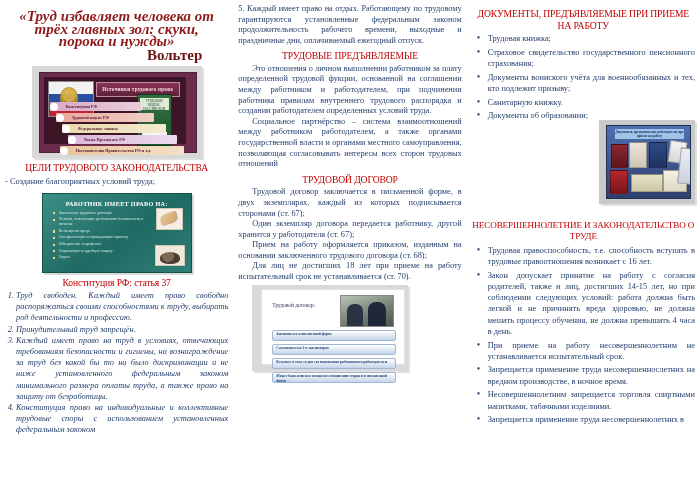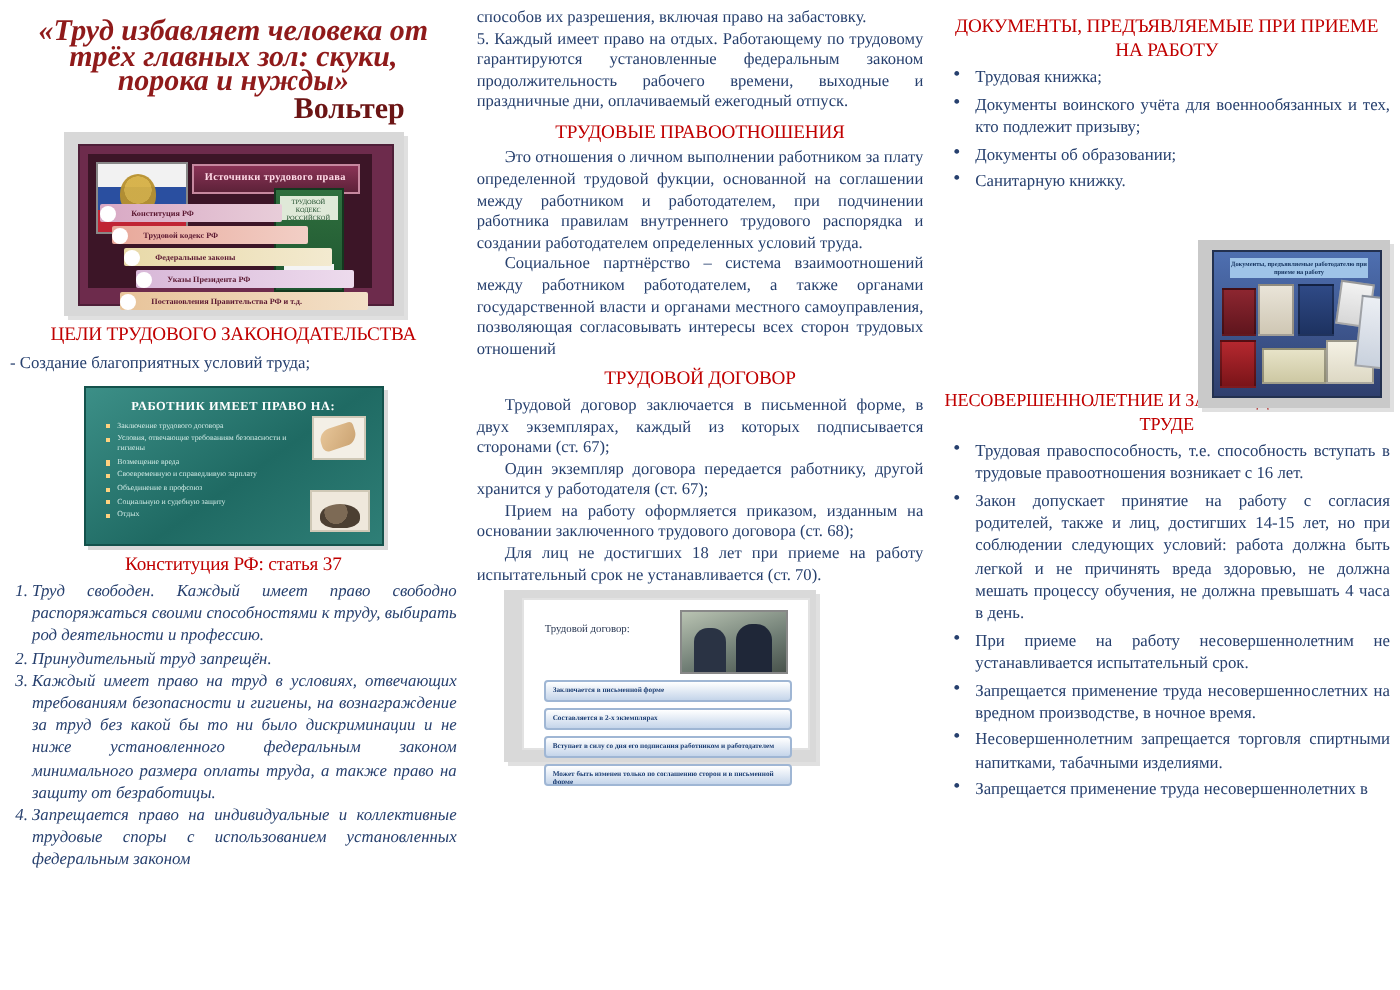"способов их разрешения, включая право" p.body { html: <p>способов их разрешения, включая право на забастовку.</p> -> none }
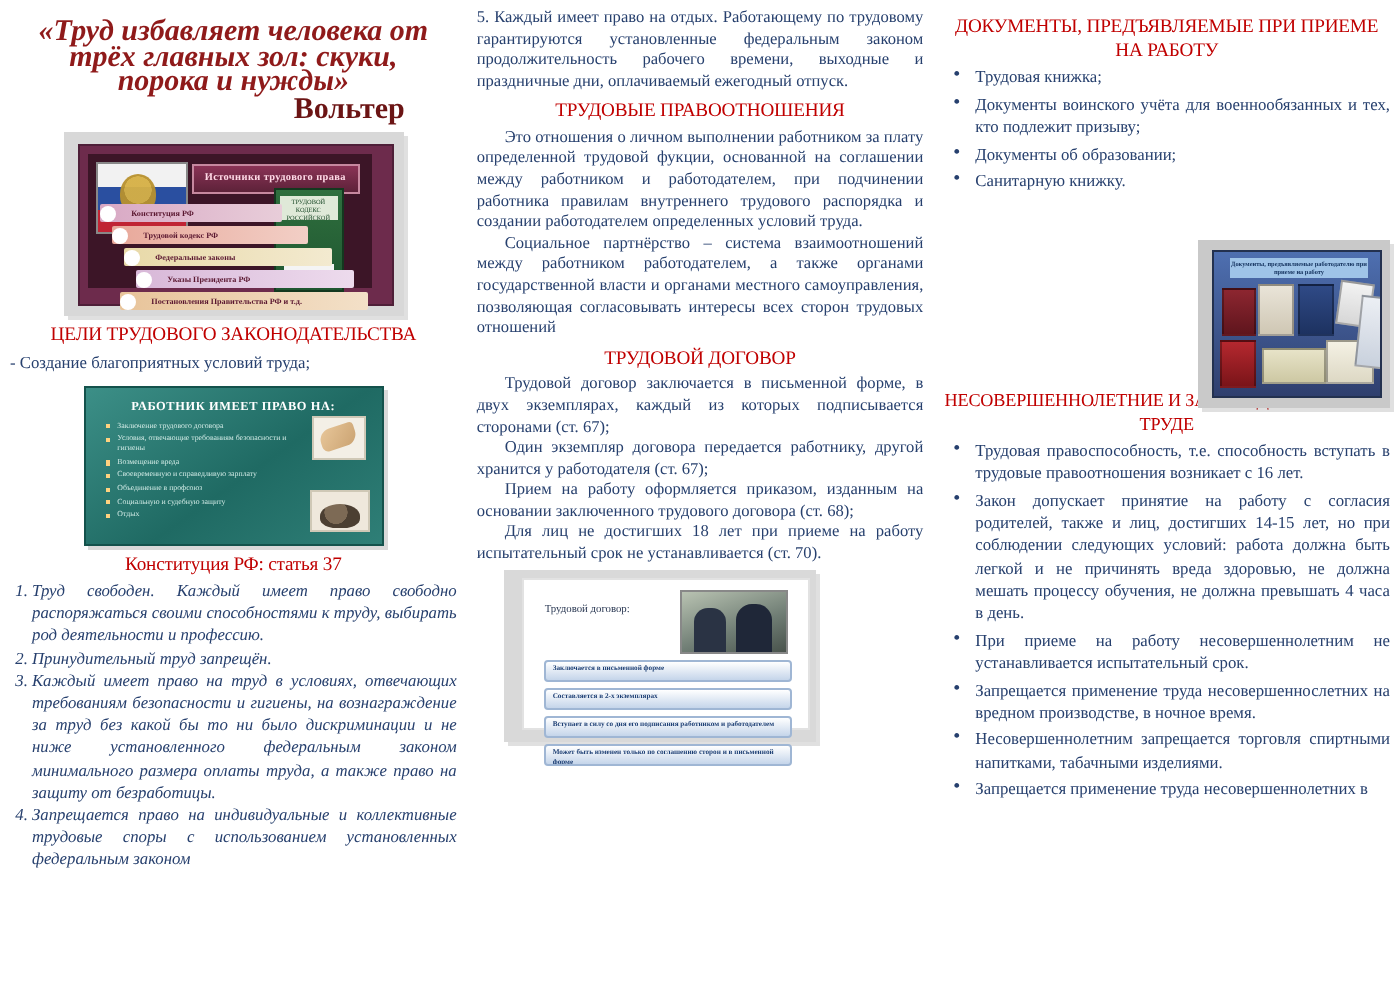"ТРУДОВЫЕ ПРАВООТНОШЕНИЯ" h2.redhead { text: ПРАВООТНОШЕНИЯ -> ПРЕДЪЯВЛЯЕМЫЕ }
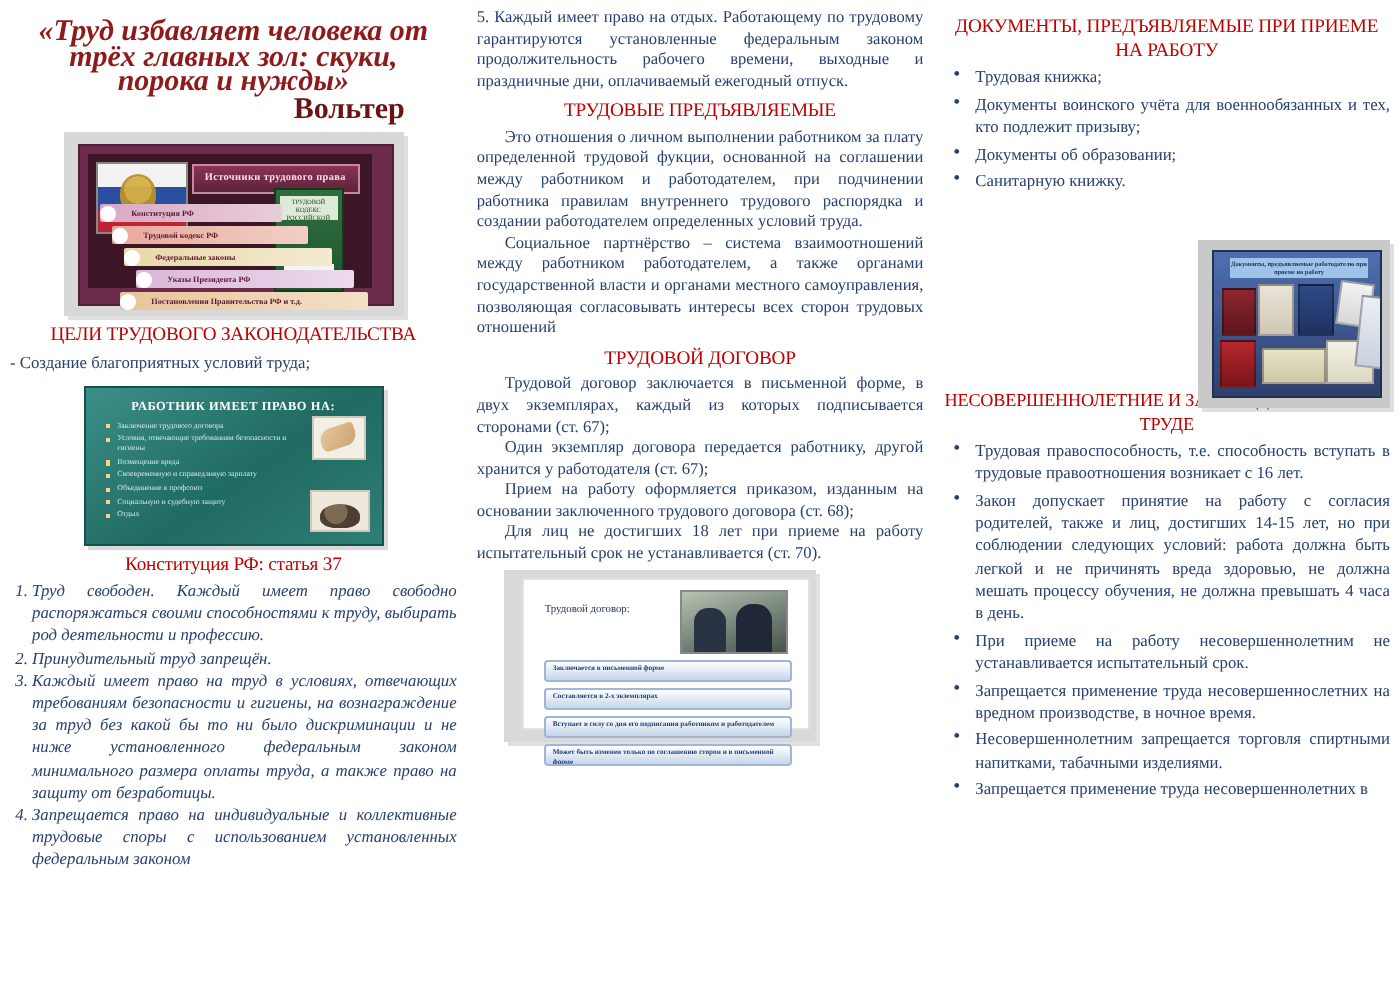"Страховое свидетельство государственного" li { html: none -> <li>Страховое свидетельство государственного пенсионного страхования;</li> }
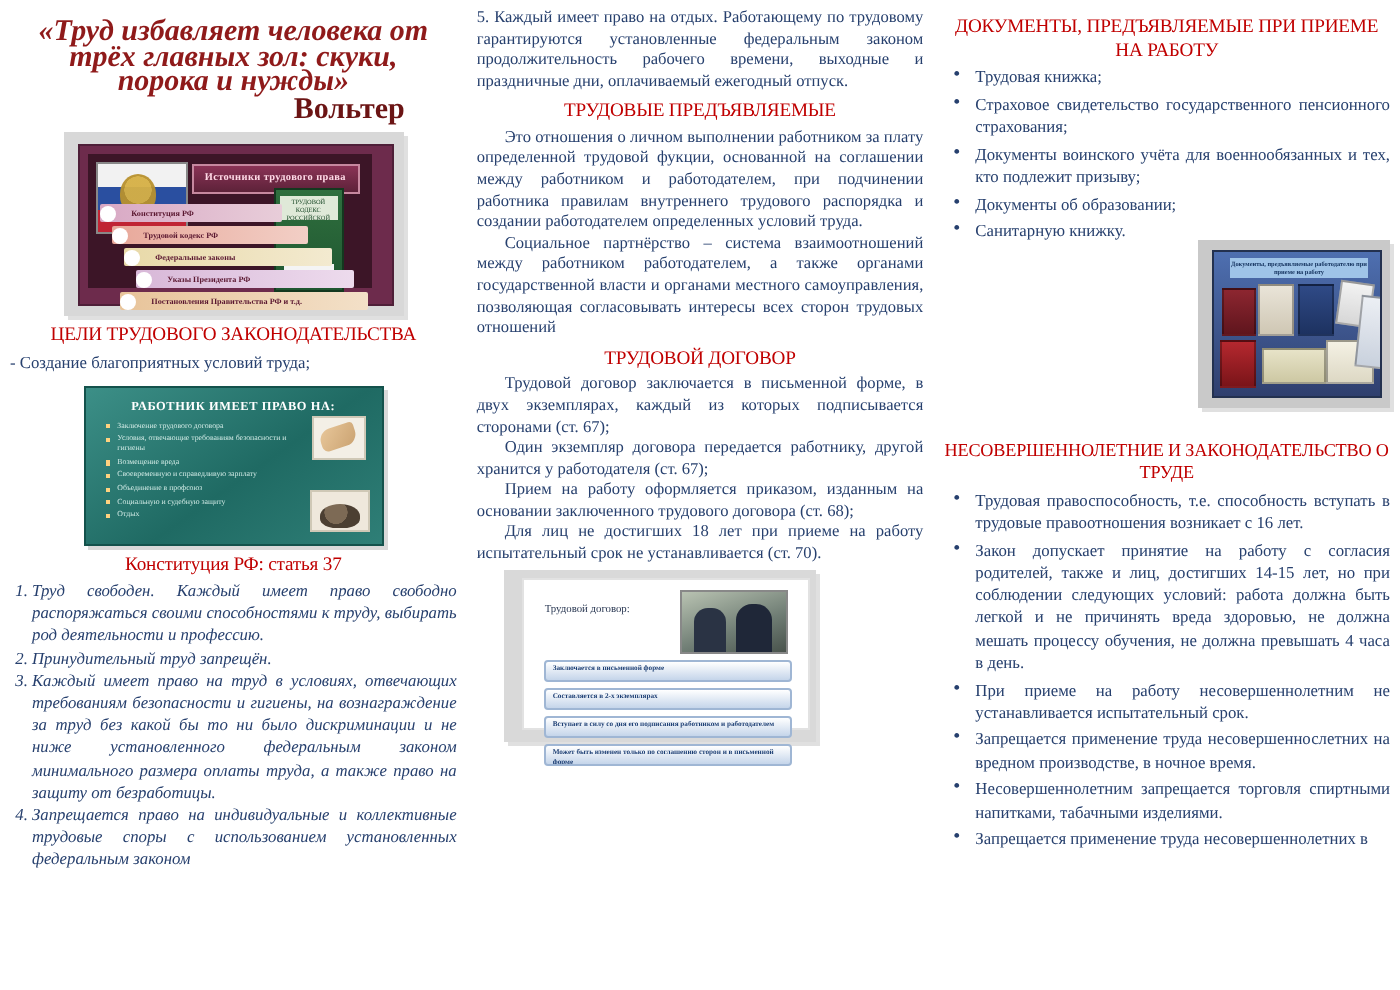"Документы об образовании;" li { order: before "Санитарную книжку." -> after "Санитарную книжку." }
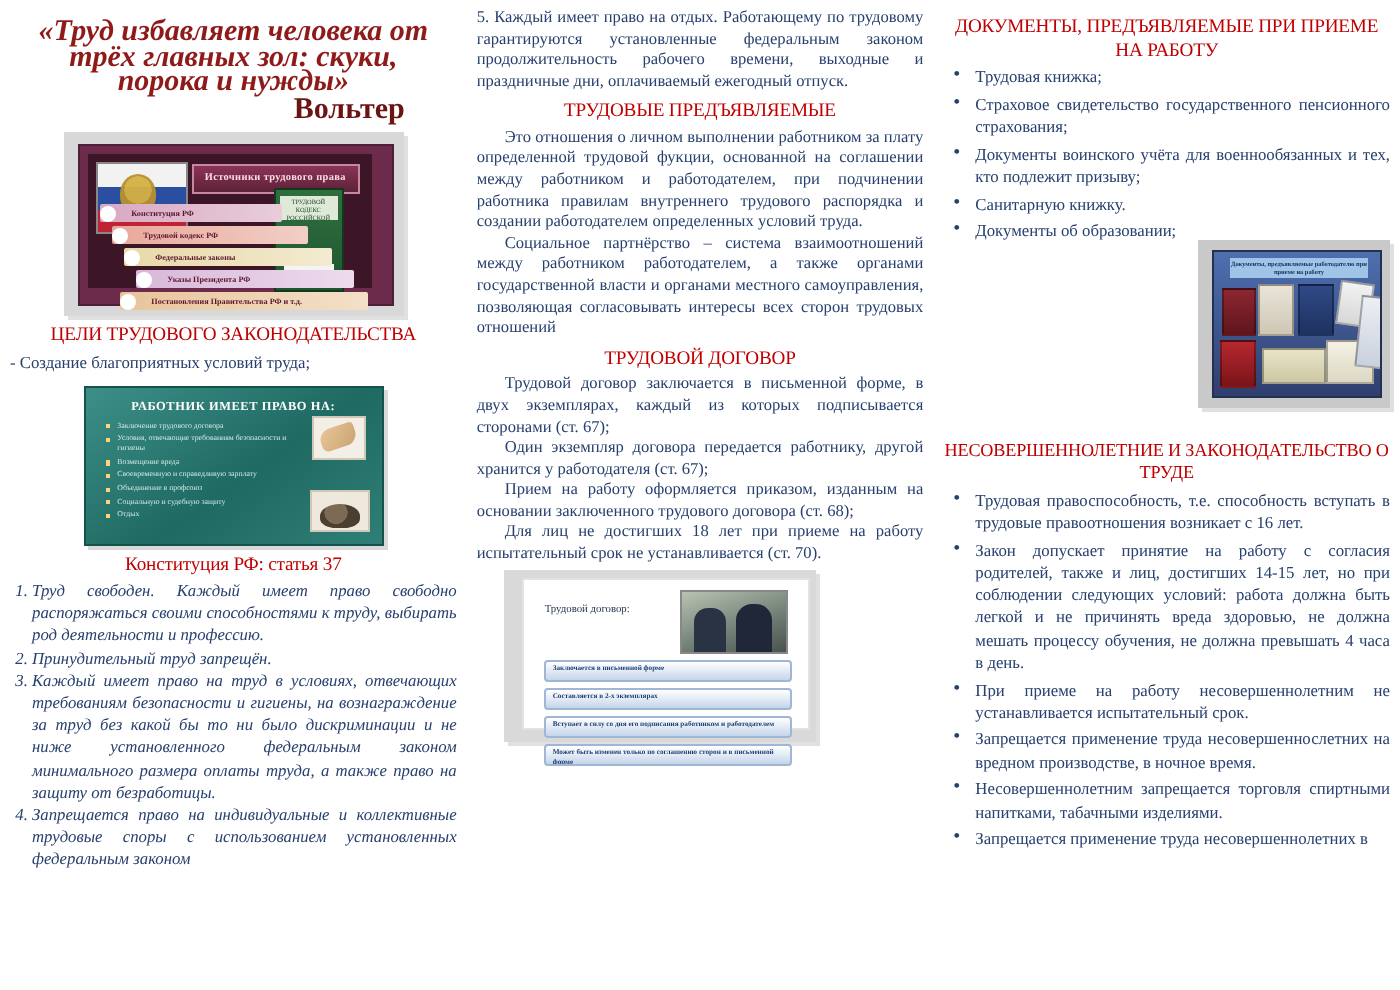"Запрещается право на индивидуальные и" li { text: Запрещается -> Конституция }
